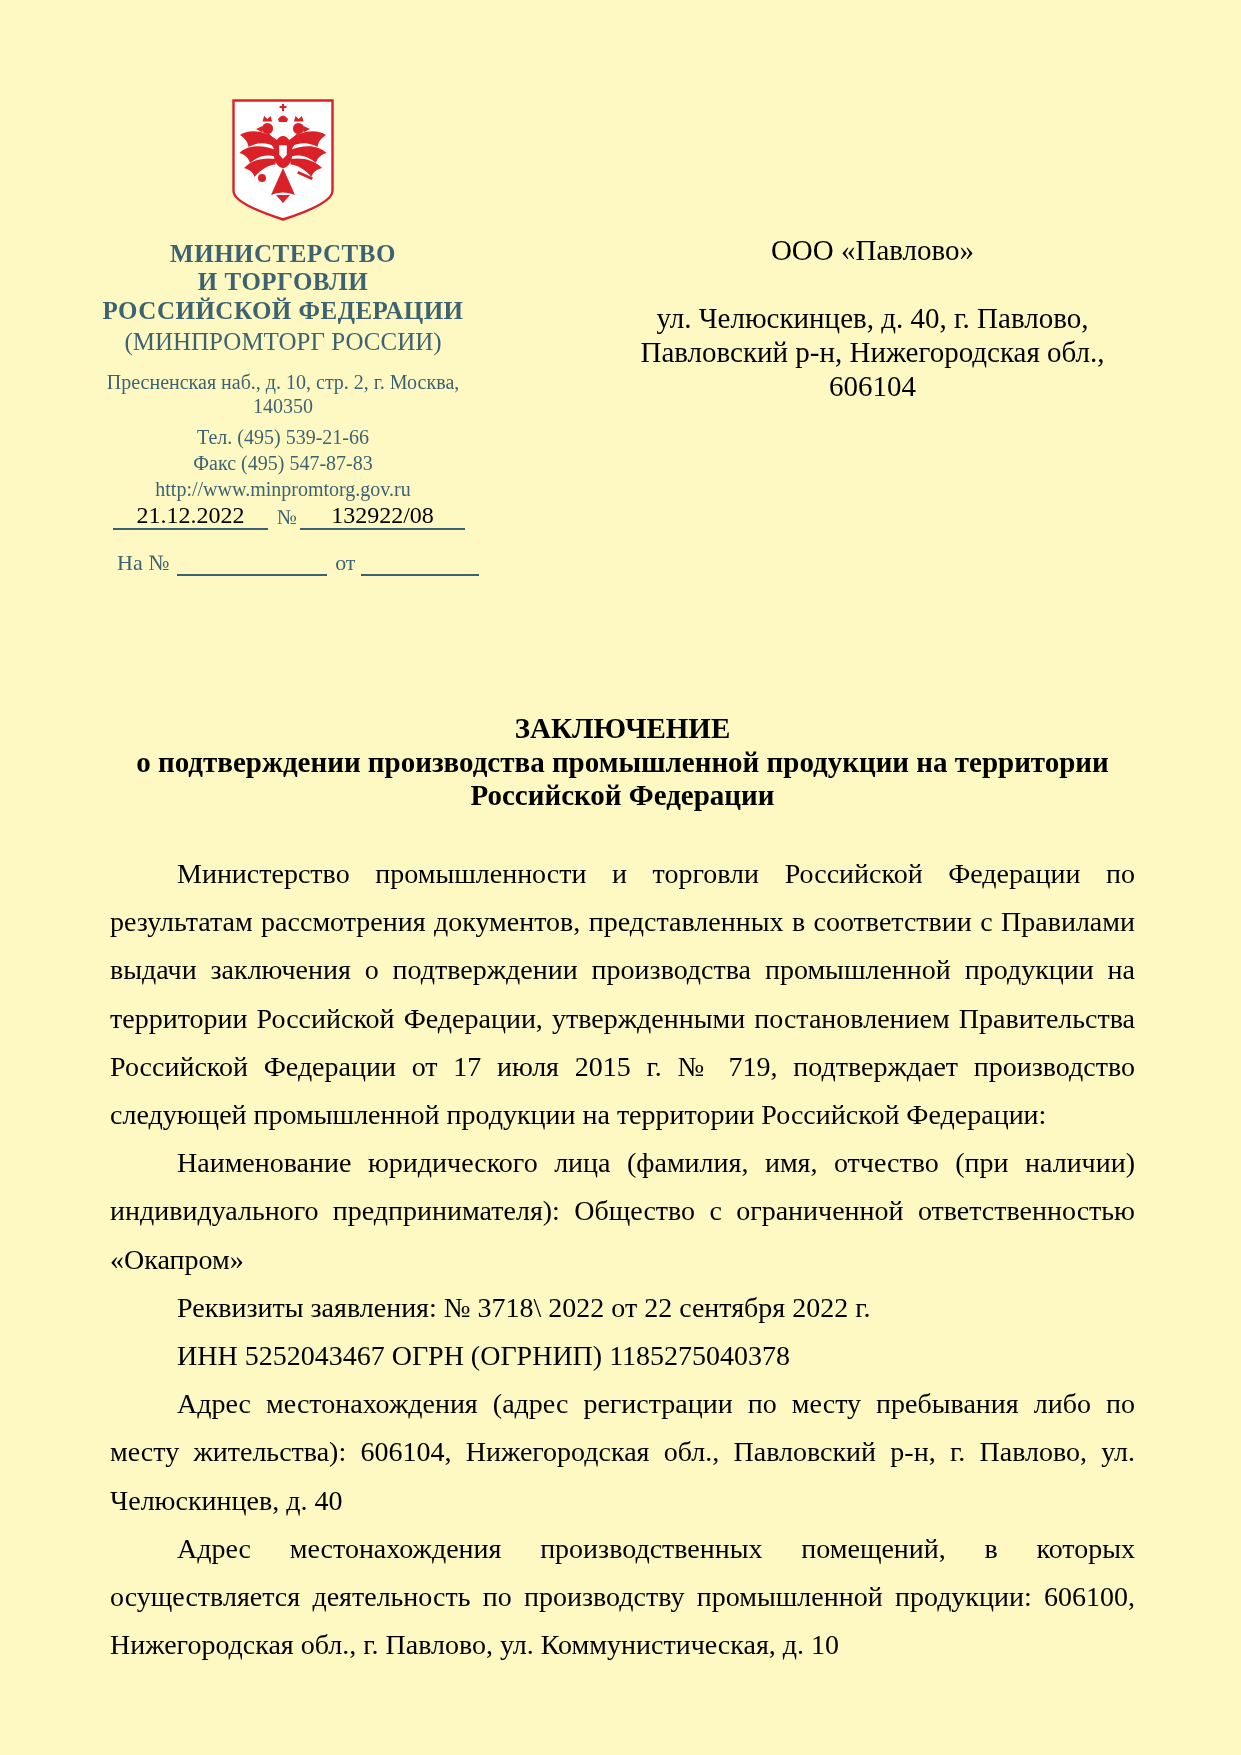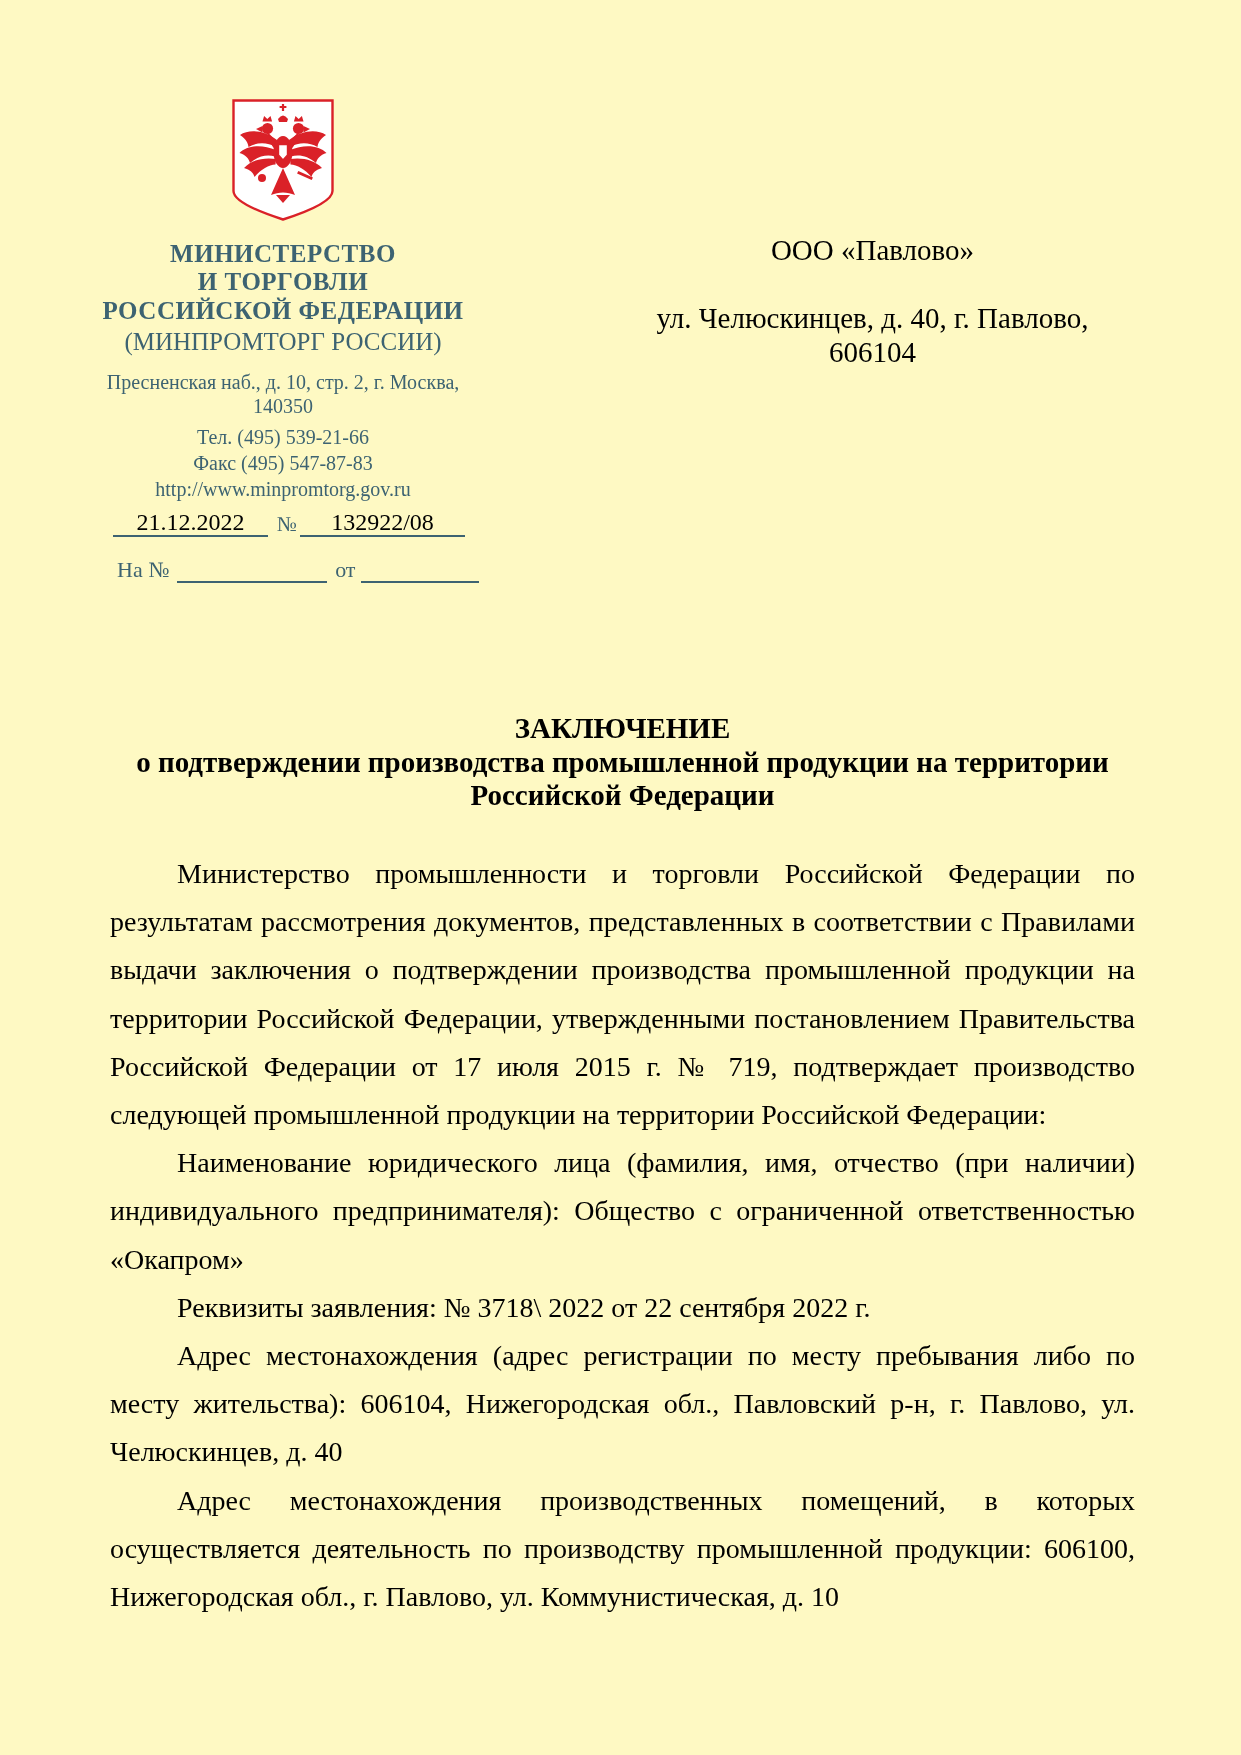"Павловский р-н, Нижегородская обл.," div { html: none -> <div>Павловский р-н, Нижегородская обл.,</div> }
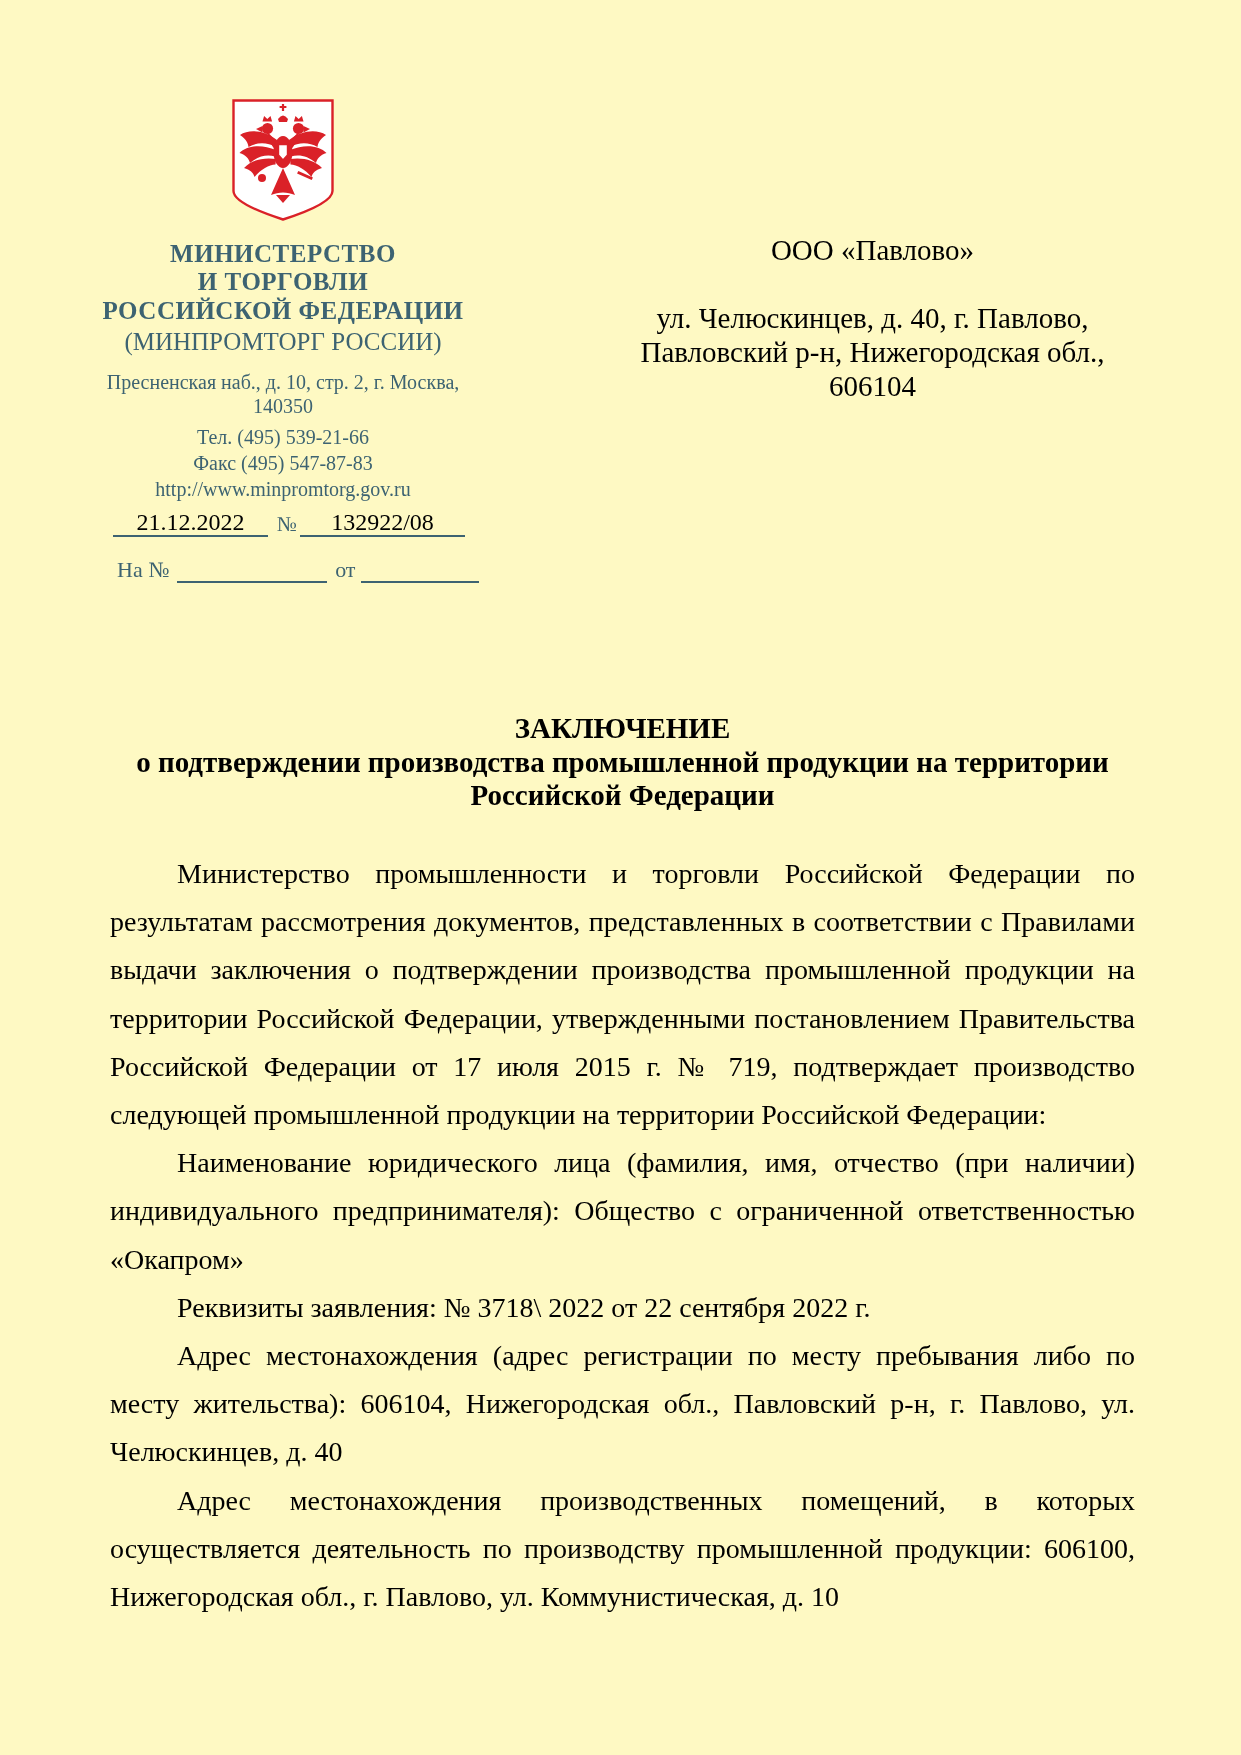"21.12.2022" .num-row { margin-top: 7px -> 0 }
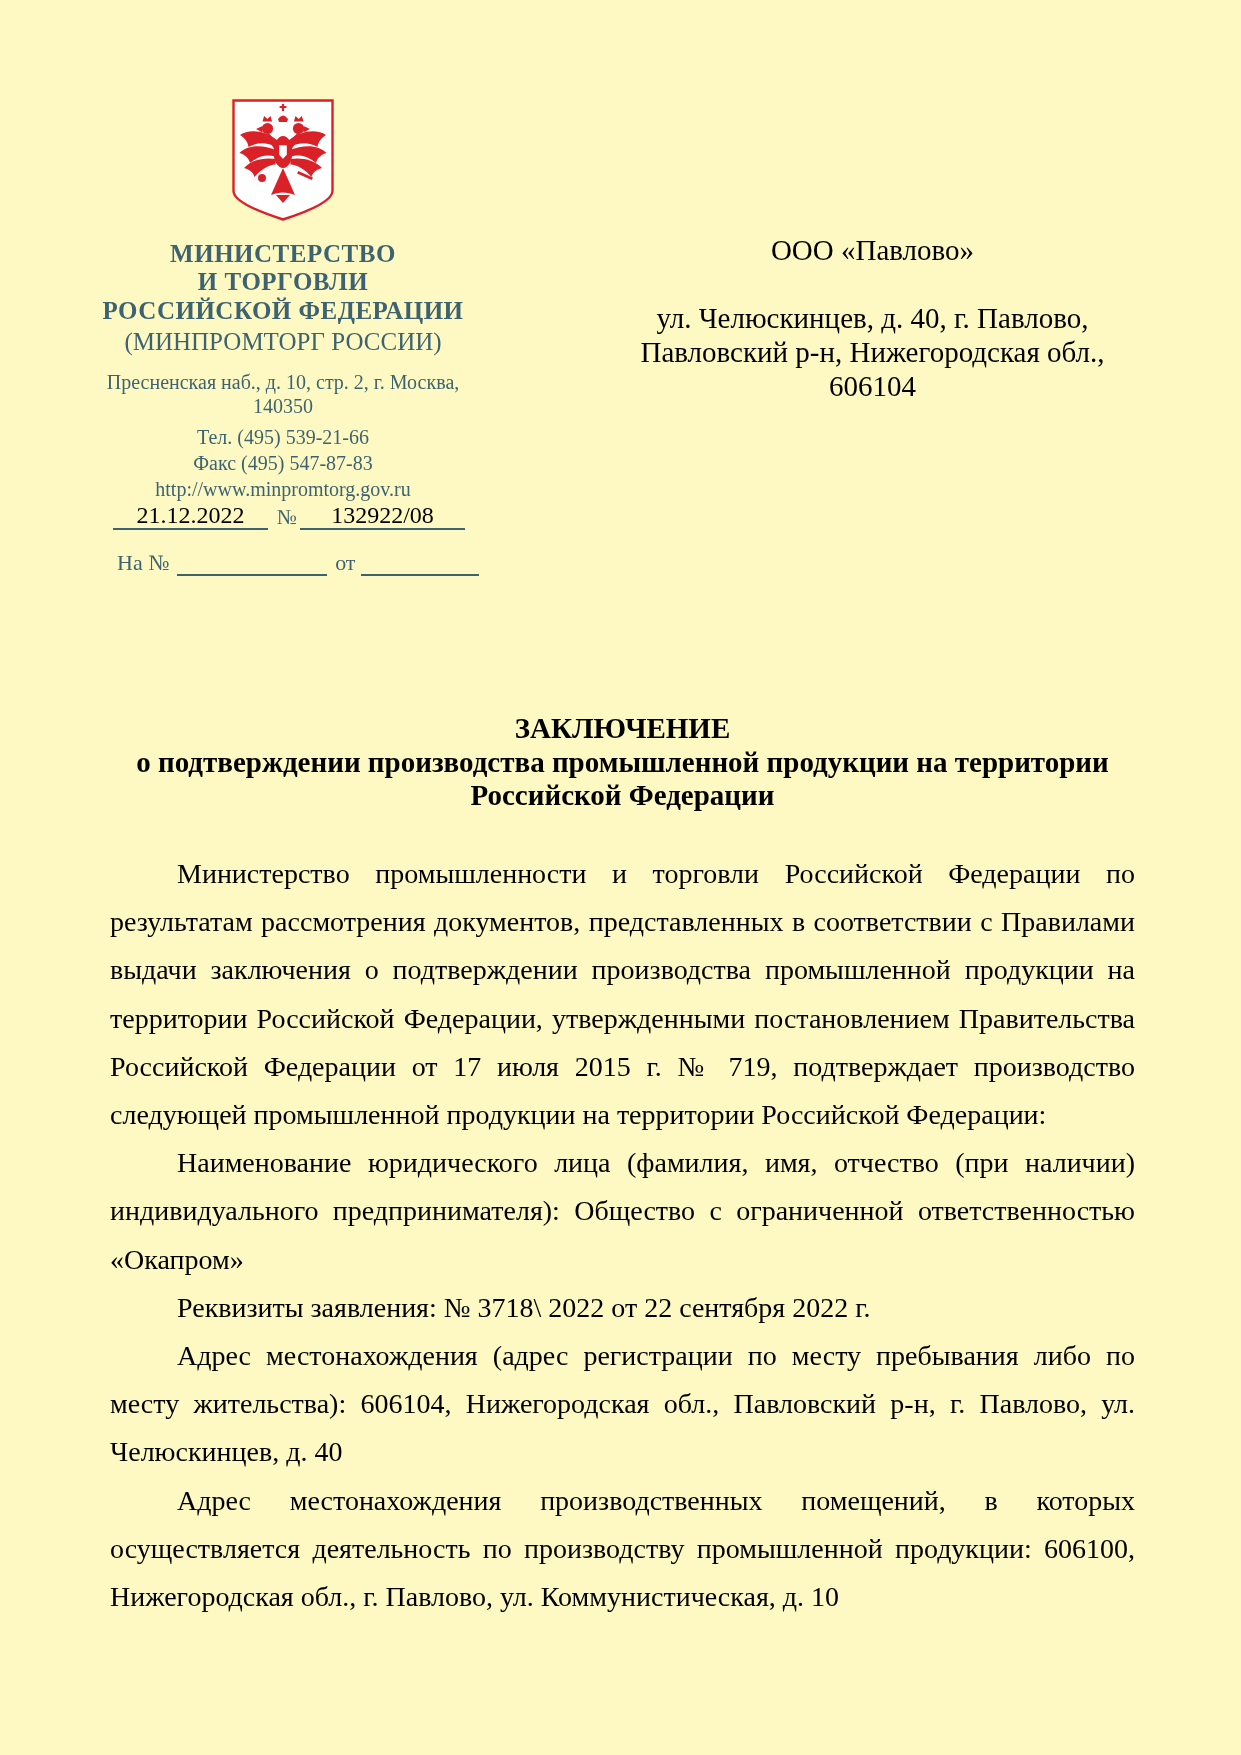"ИНН 5252043467 ОГРН (ОГРНИП)" p { html: none -> <p>ИНН 5252043467 ОГРН (ОГРНИП) 1185275040378</p> }
